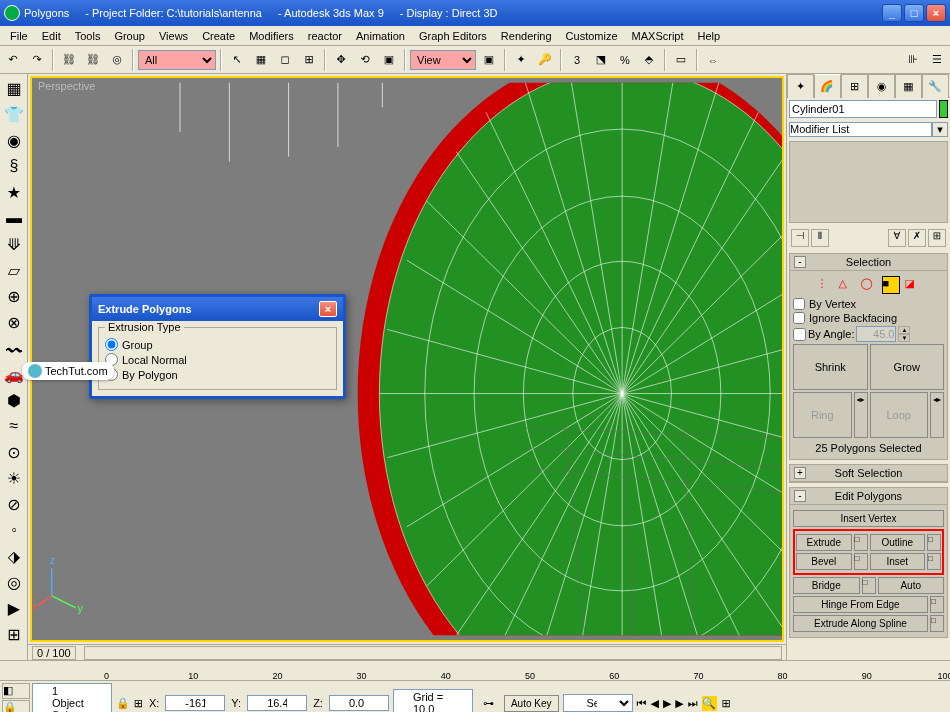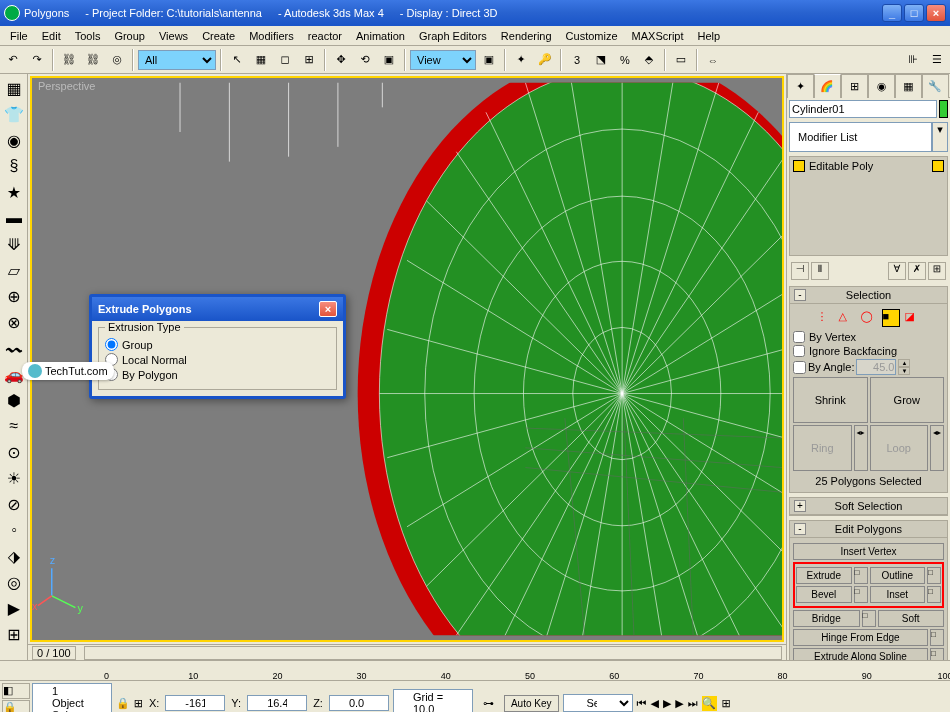"- Autodesk 3ds Max 4" span { text: 4 -> 9 }
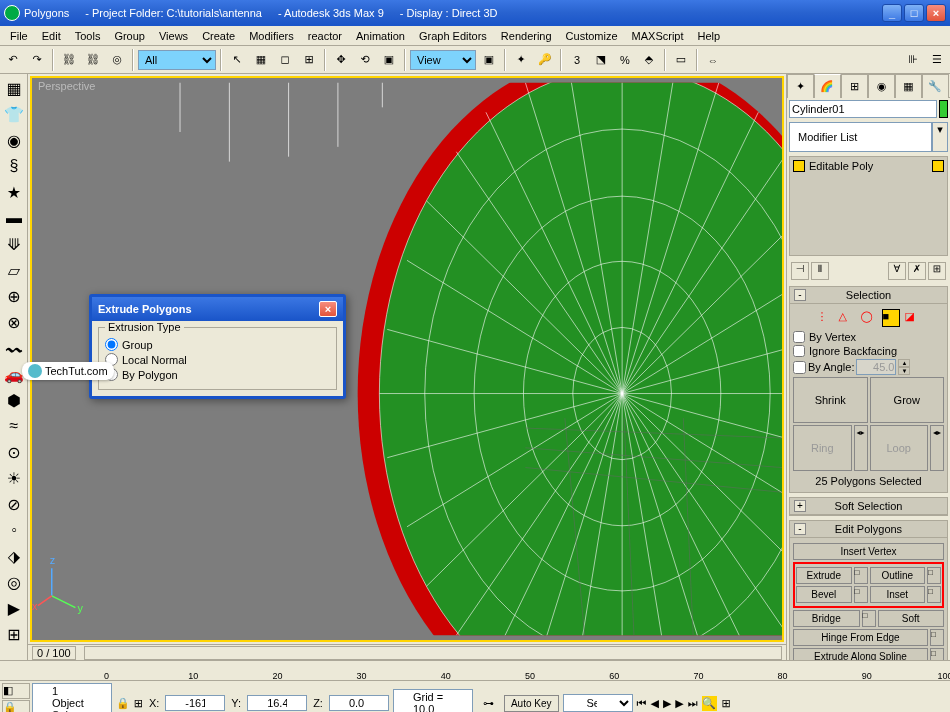"All" .toolbar .tsel { background: #7dd3fc -> #fca5a5 }
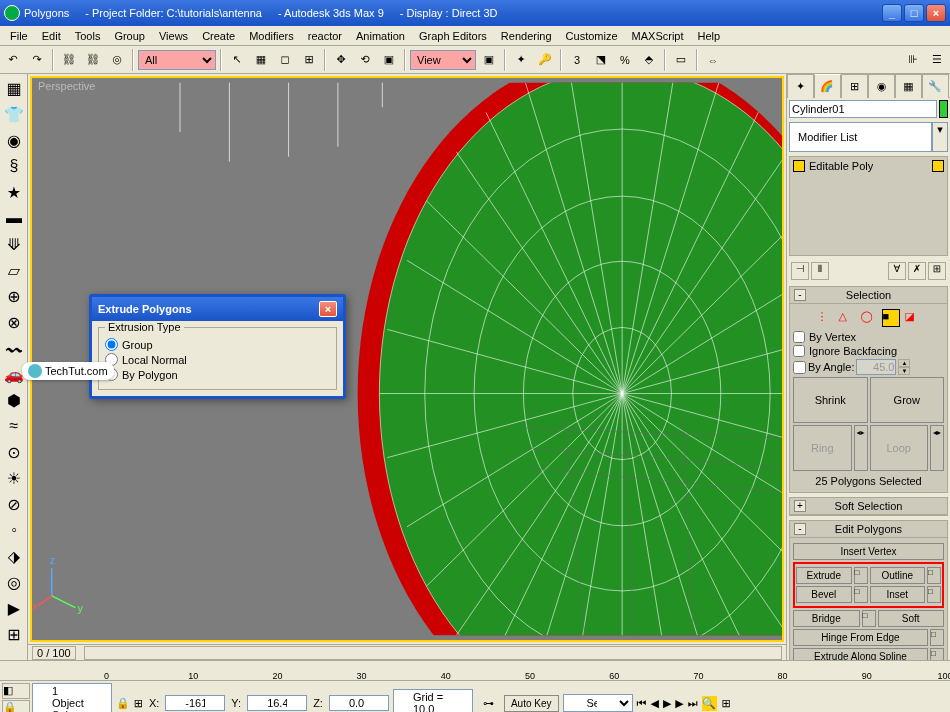"Modifier List" .cmdpanel .dd-inp { padding: 8px -> 0 }
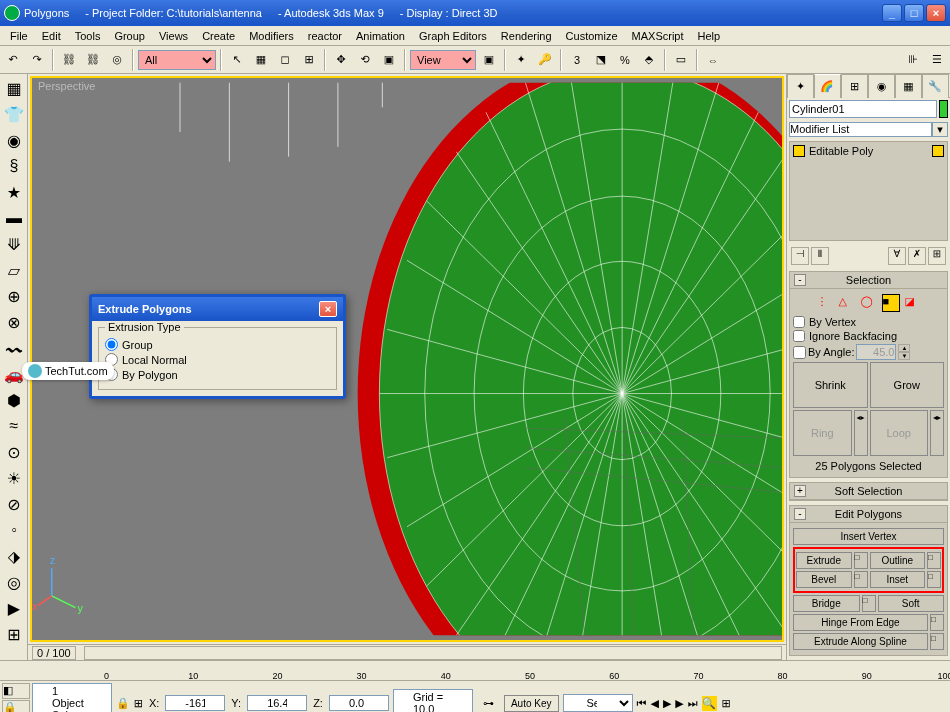"Editable Poly" div.row { html: <div> <div></div> <span>Editable Poly</span> <div></div> <div></div> </div> -> none }
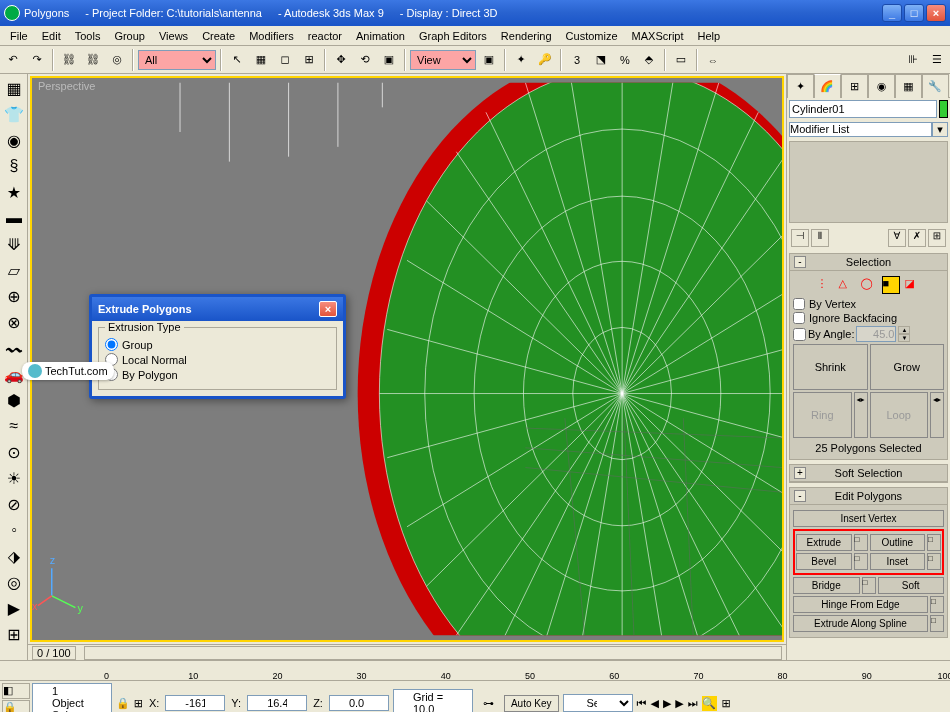"Soft" button { text: Soft -> Auto }
